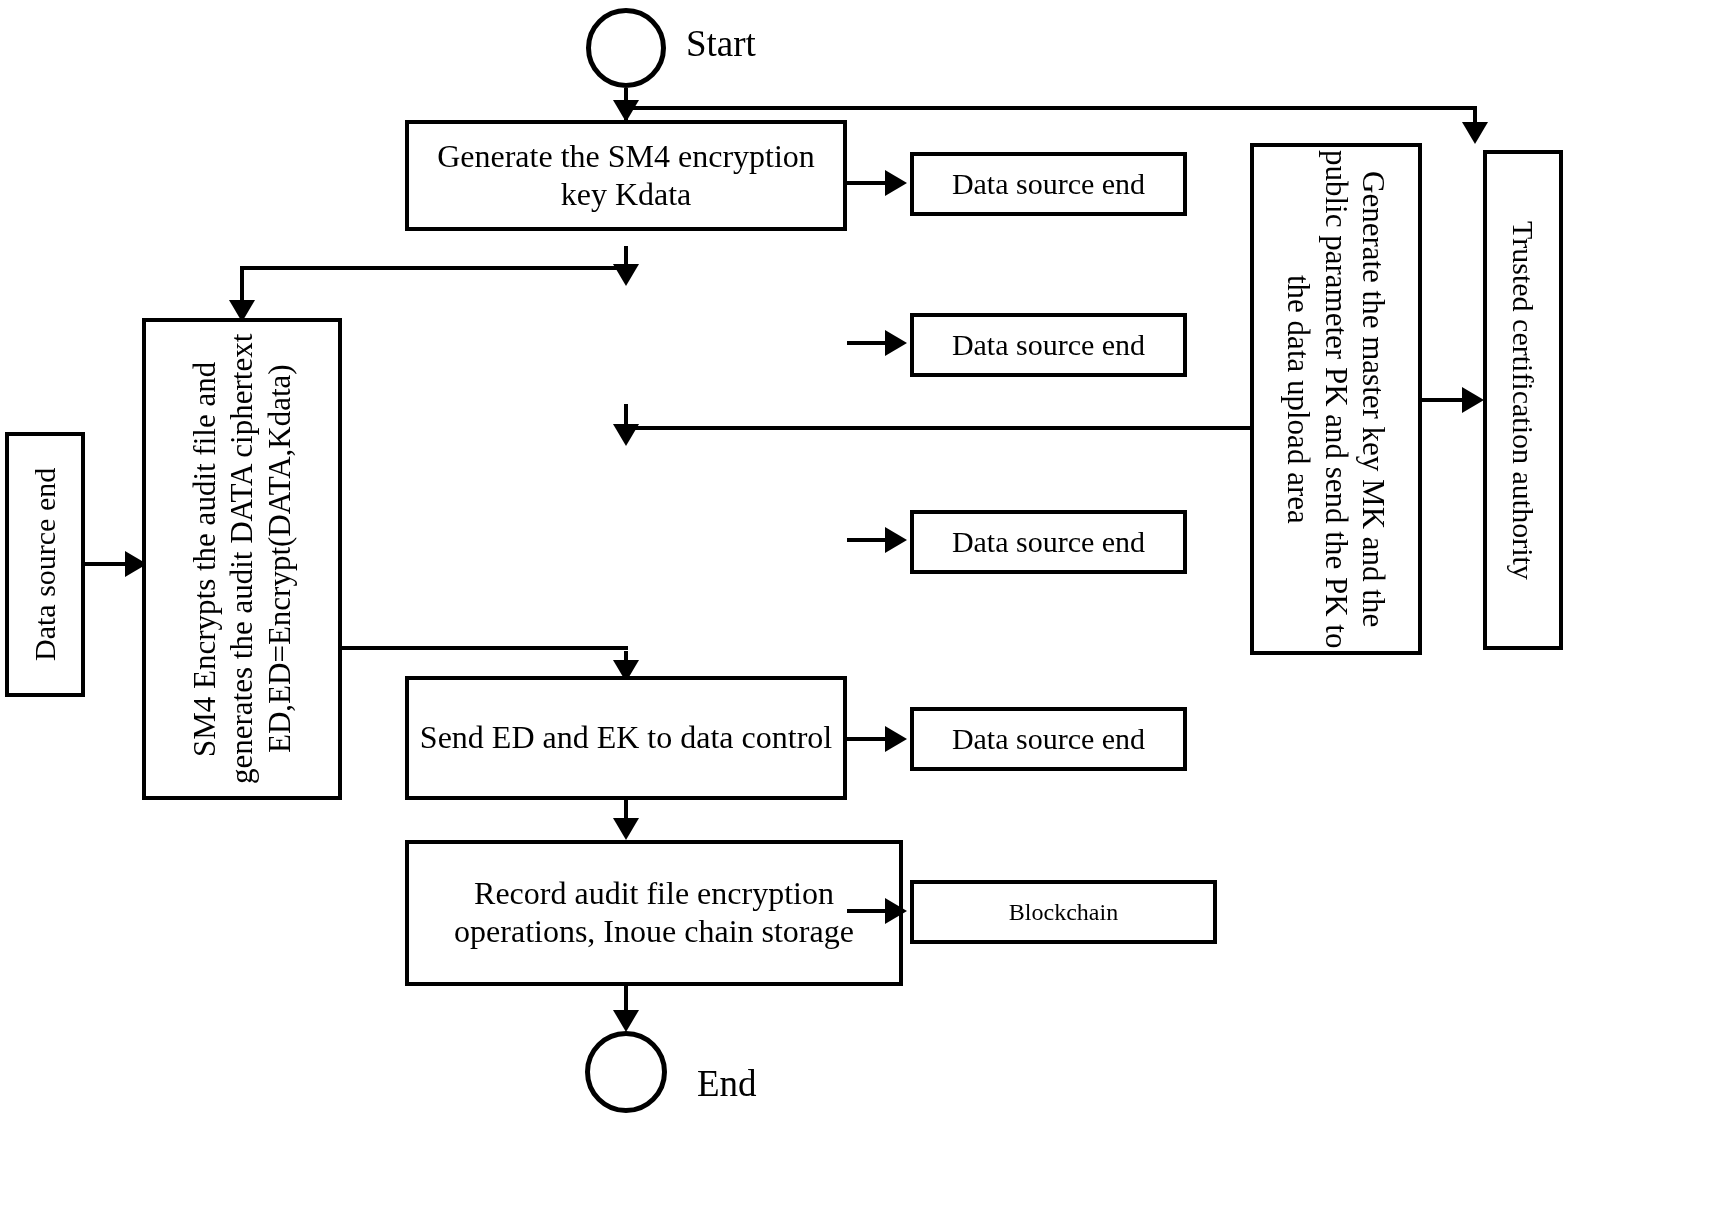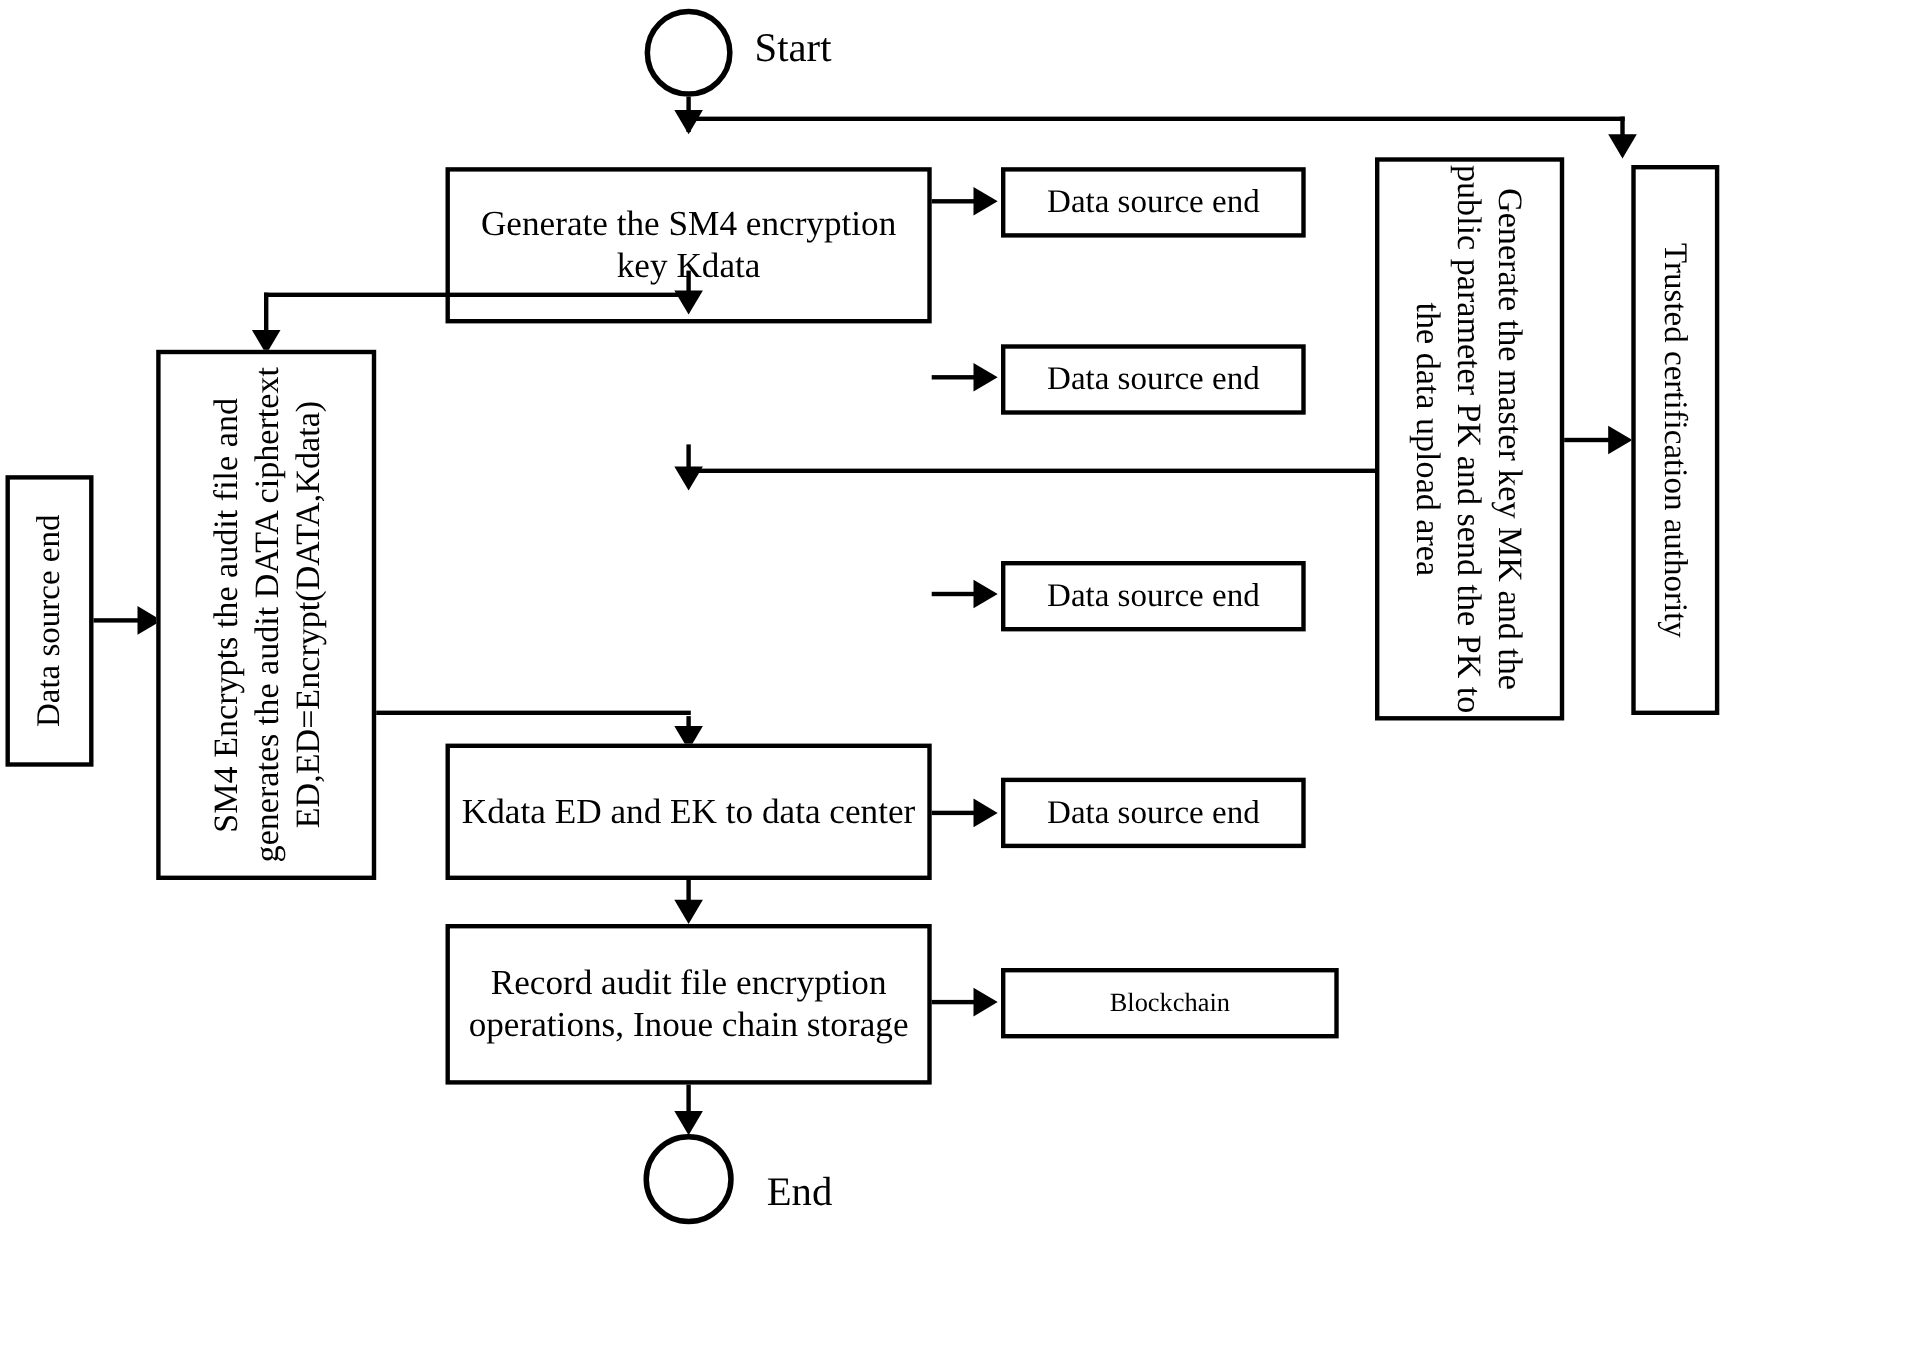"Generate the SM4 encryption key" div.box { height: 142px -> 111px; margin-top: 32px -> none }
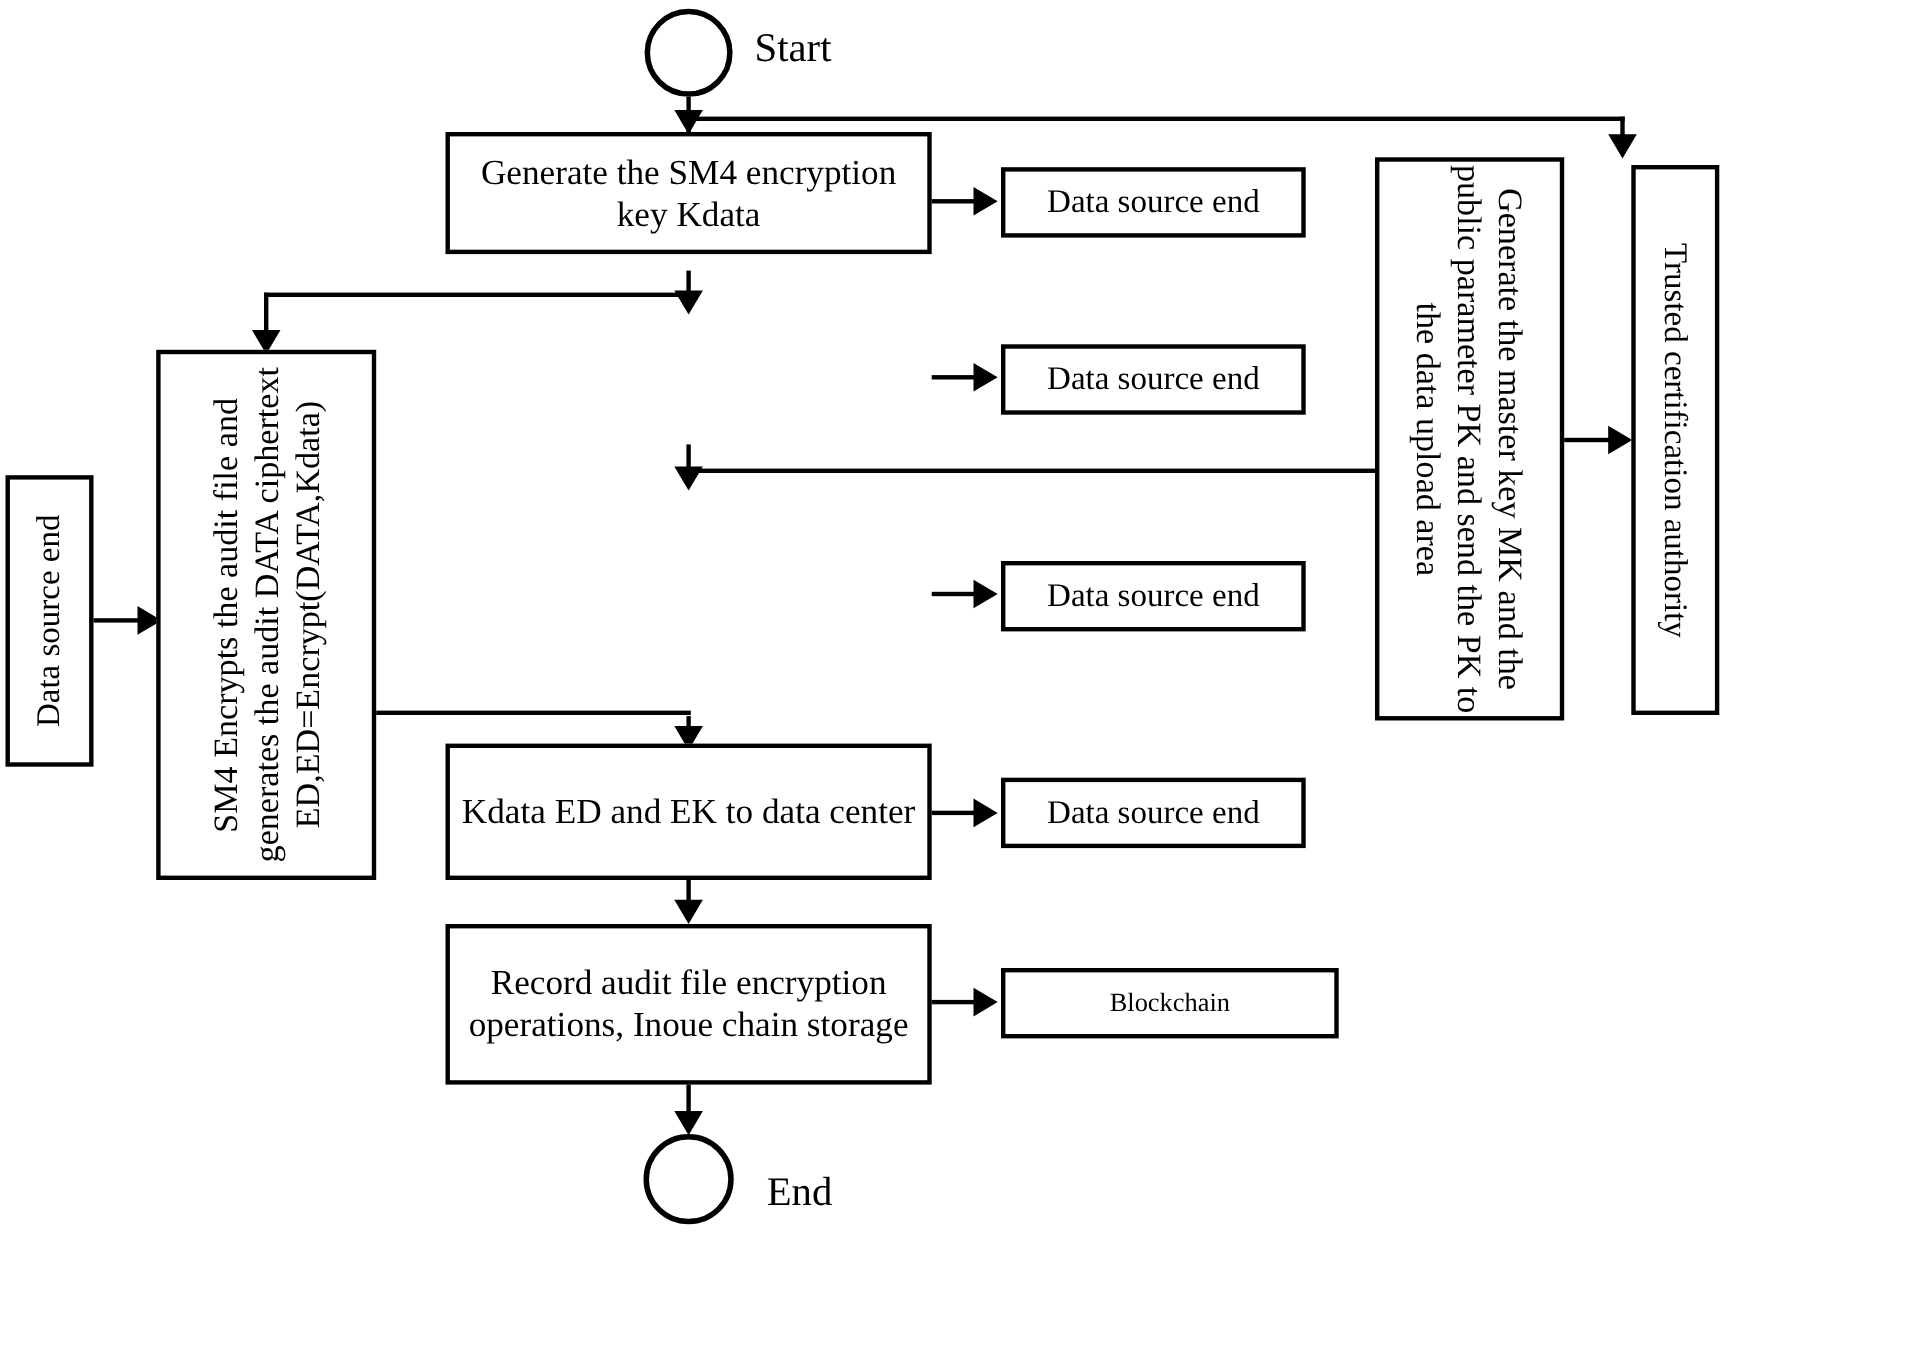"Kdata ED and EK to" span.txt { text: Kdata ED and EK to data center -> Send ED and EK to data control }
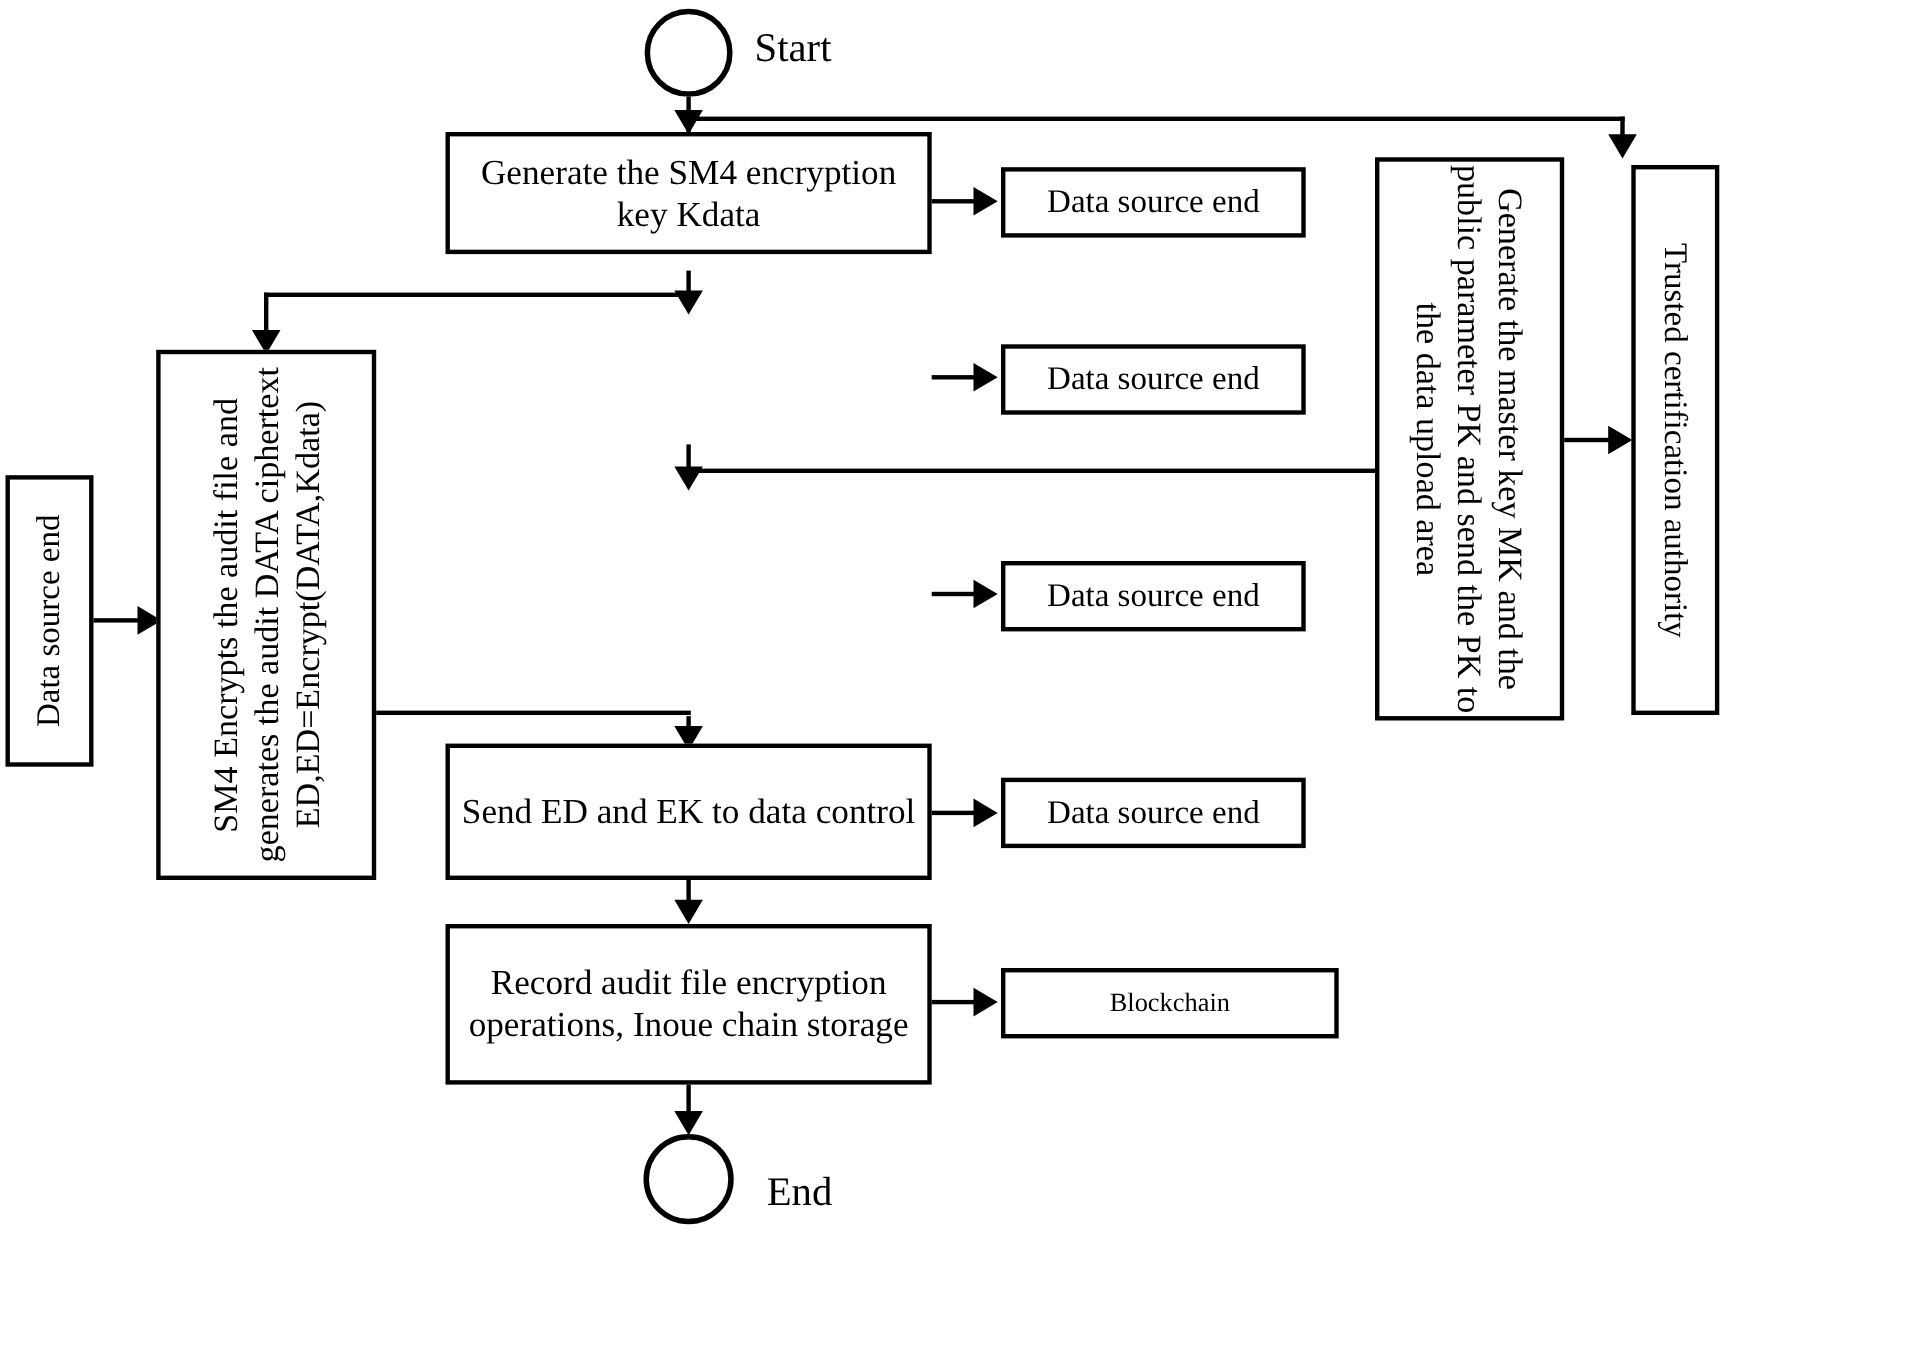"Record audit file encryption operations," div.box { width: 442px -> 498px }
